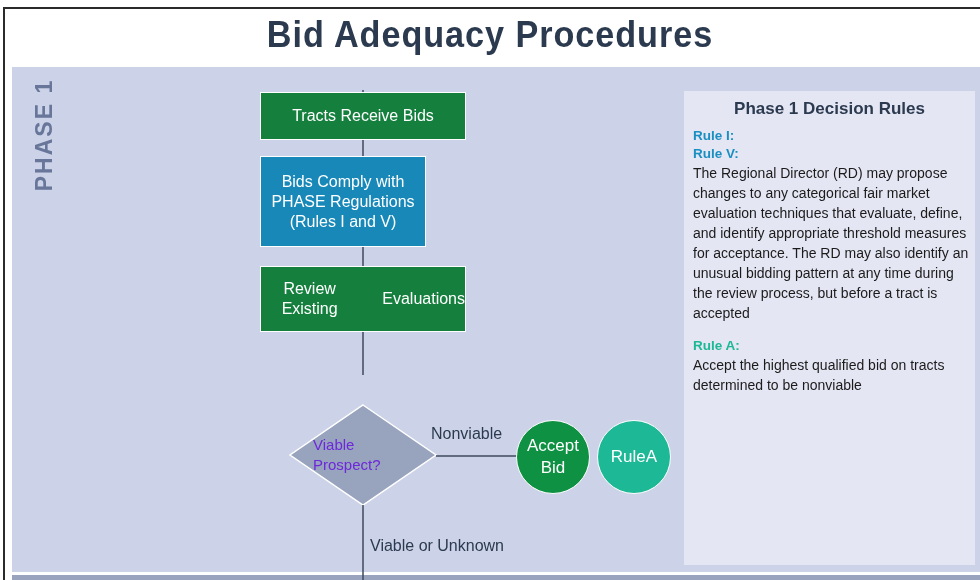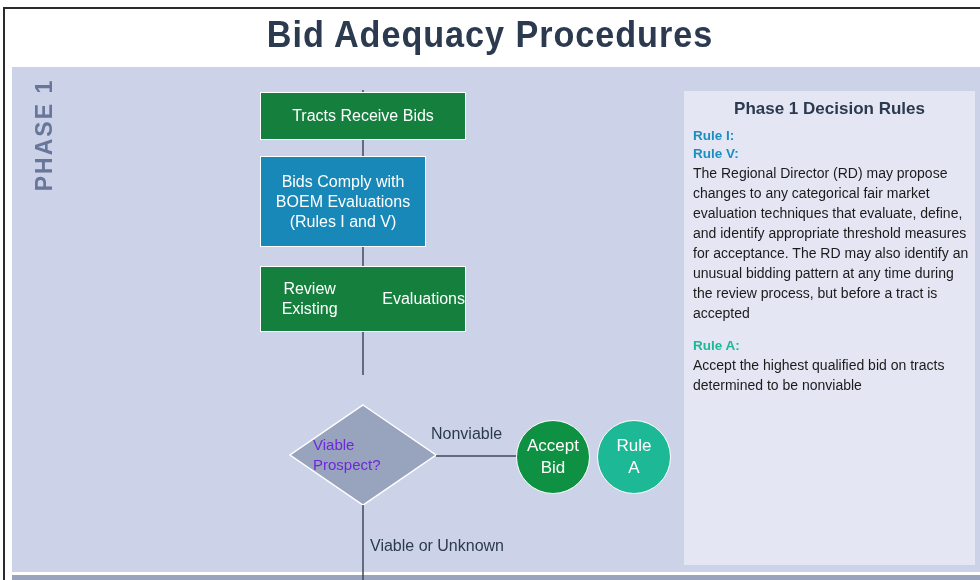"BOEM Evaluations" span { text: BOEM Evaluations -> PHASE Regulations }
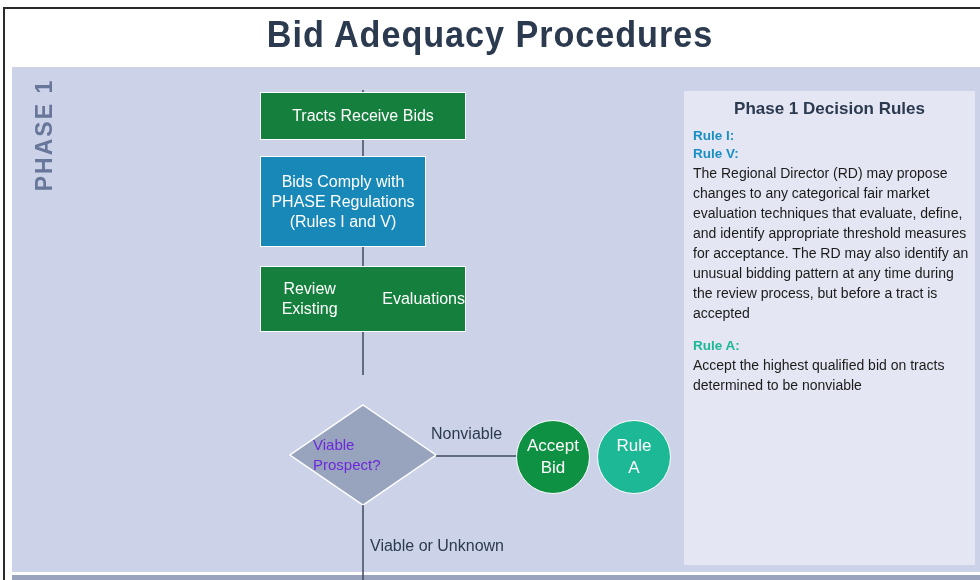"Rule" div.circle { flex-direction: column -> row }
